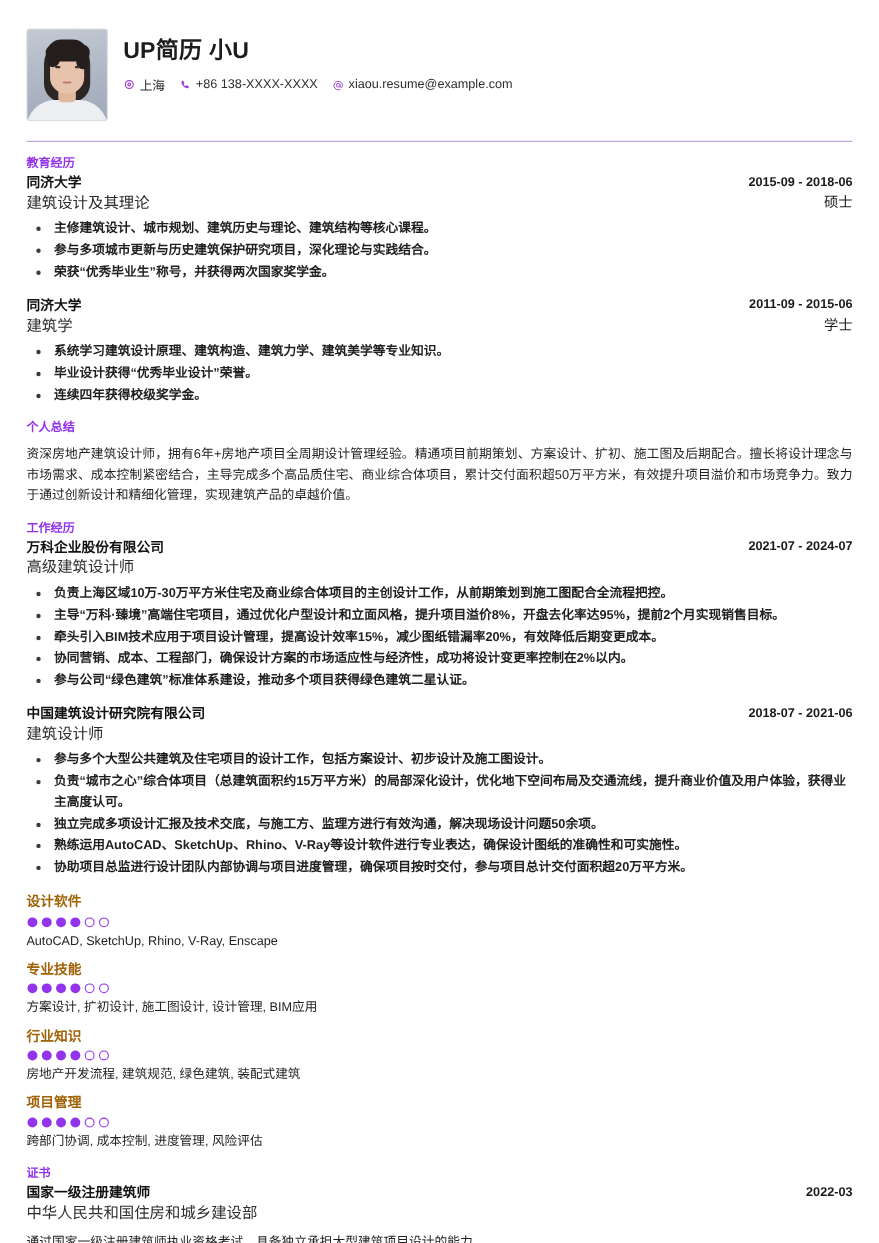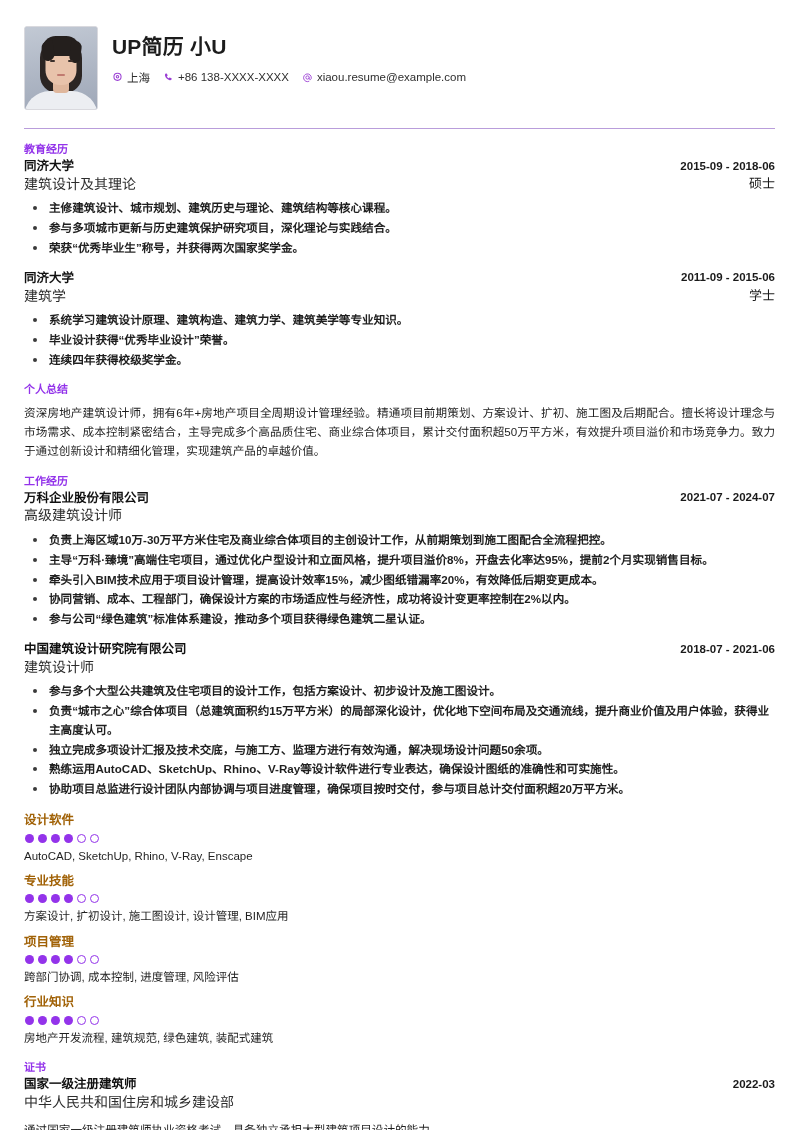"项目管理" div.skill-group { order: before "行业知识" -> after "行业知识" }
